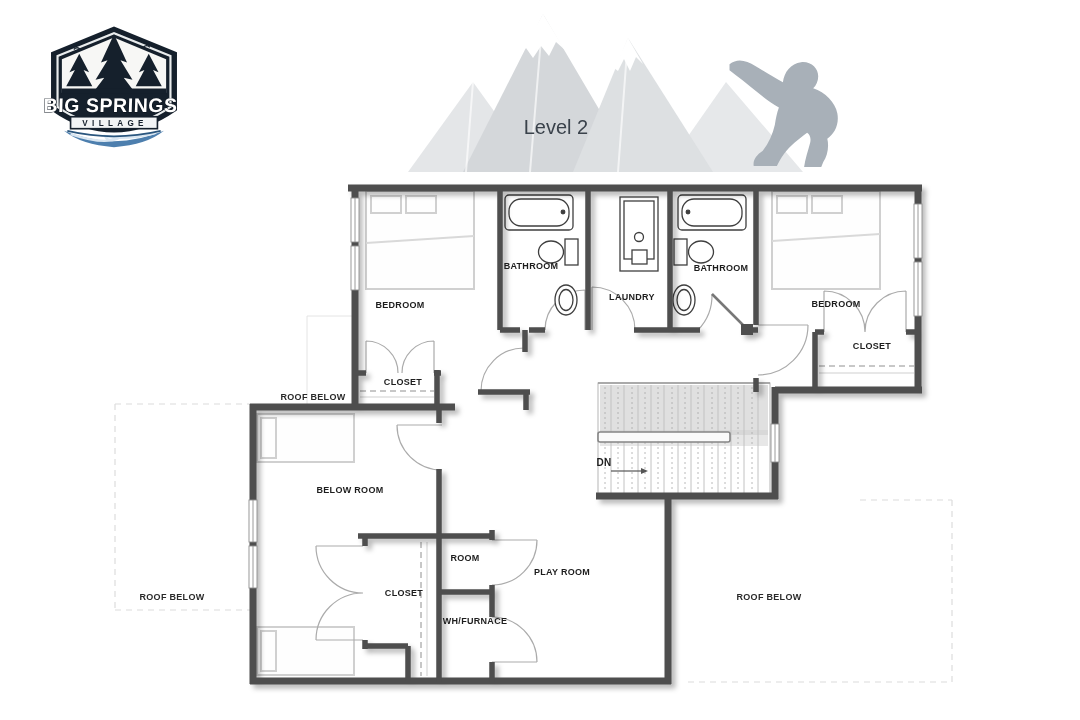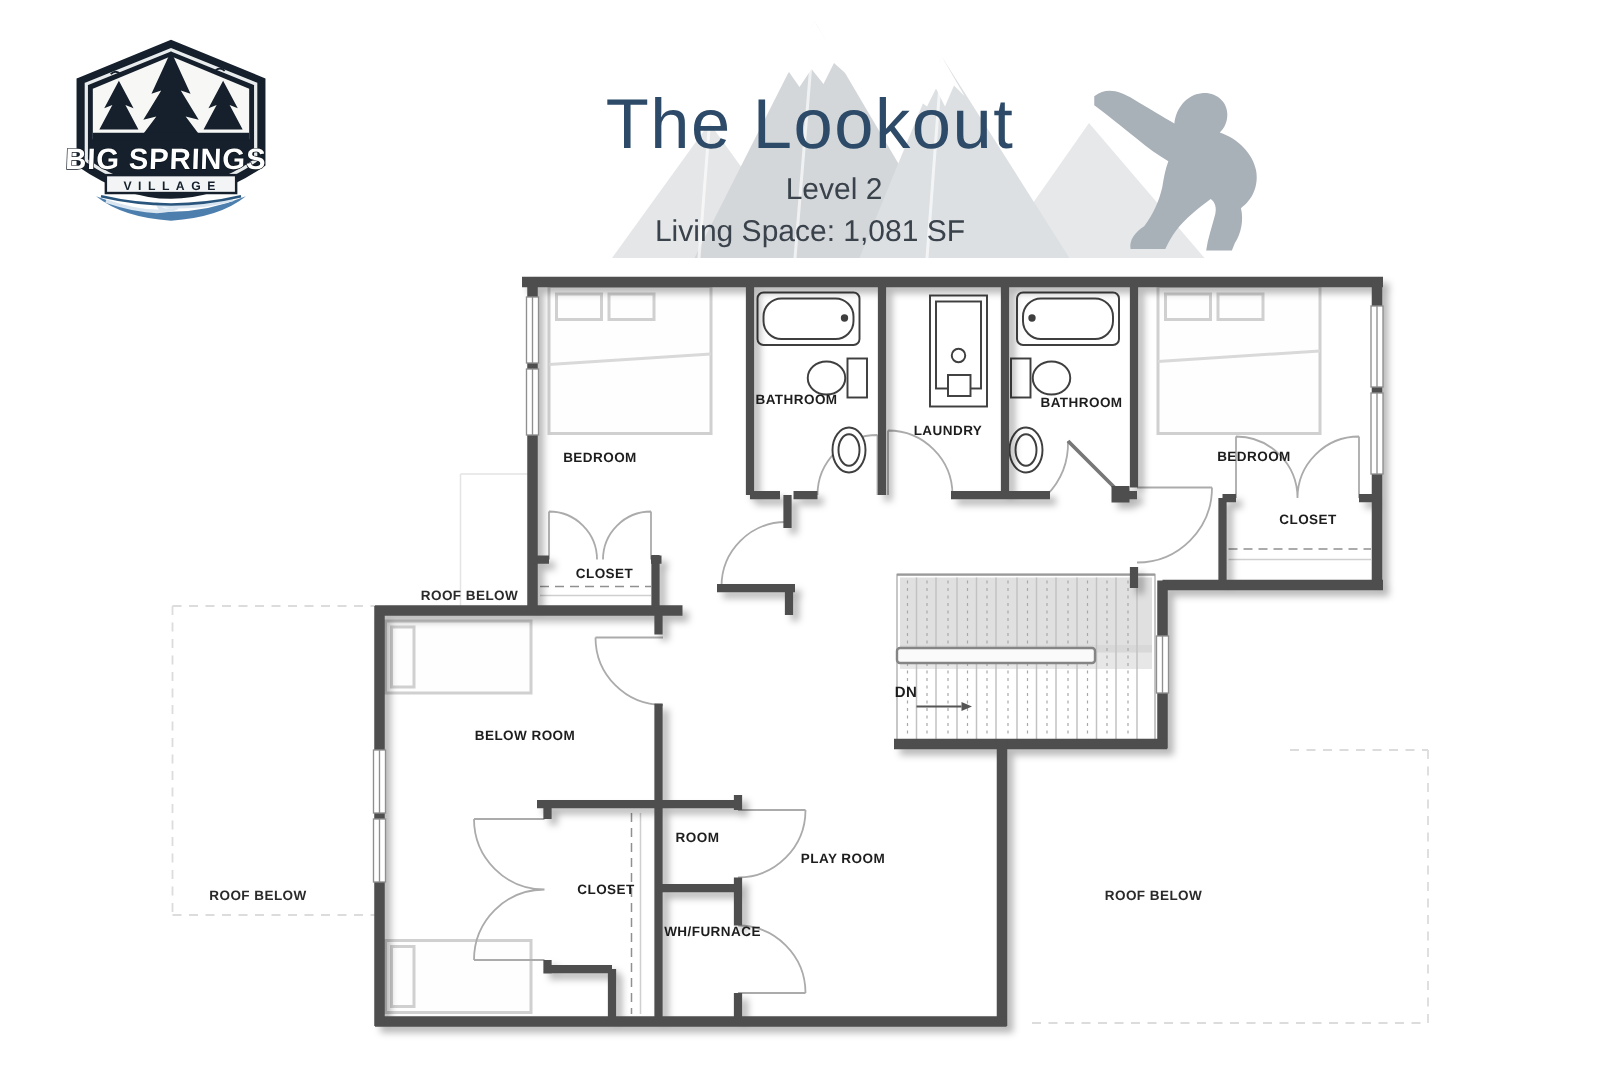"The Lookout" div.title { html: <div>The Lookout</div> -> none }
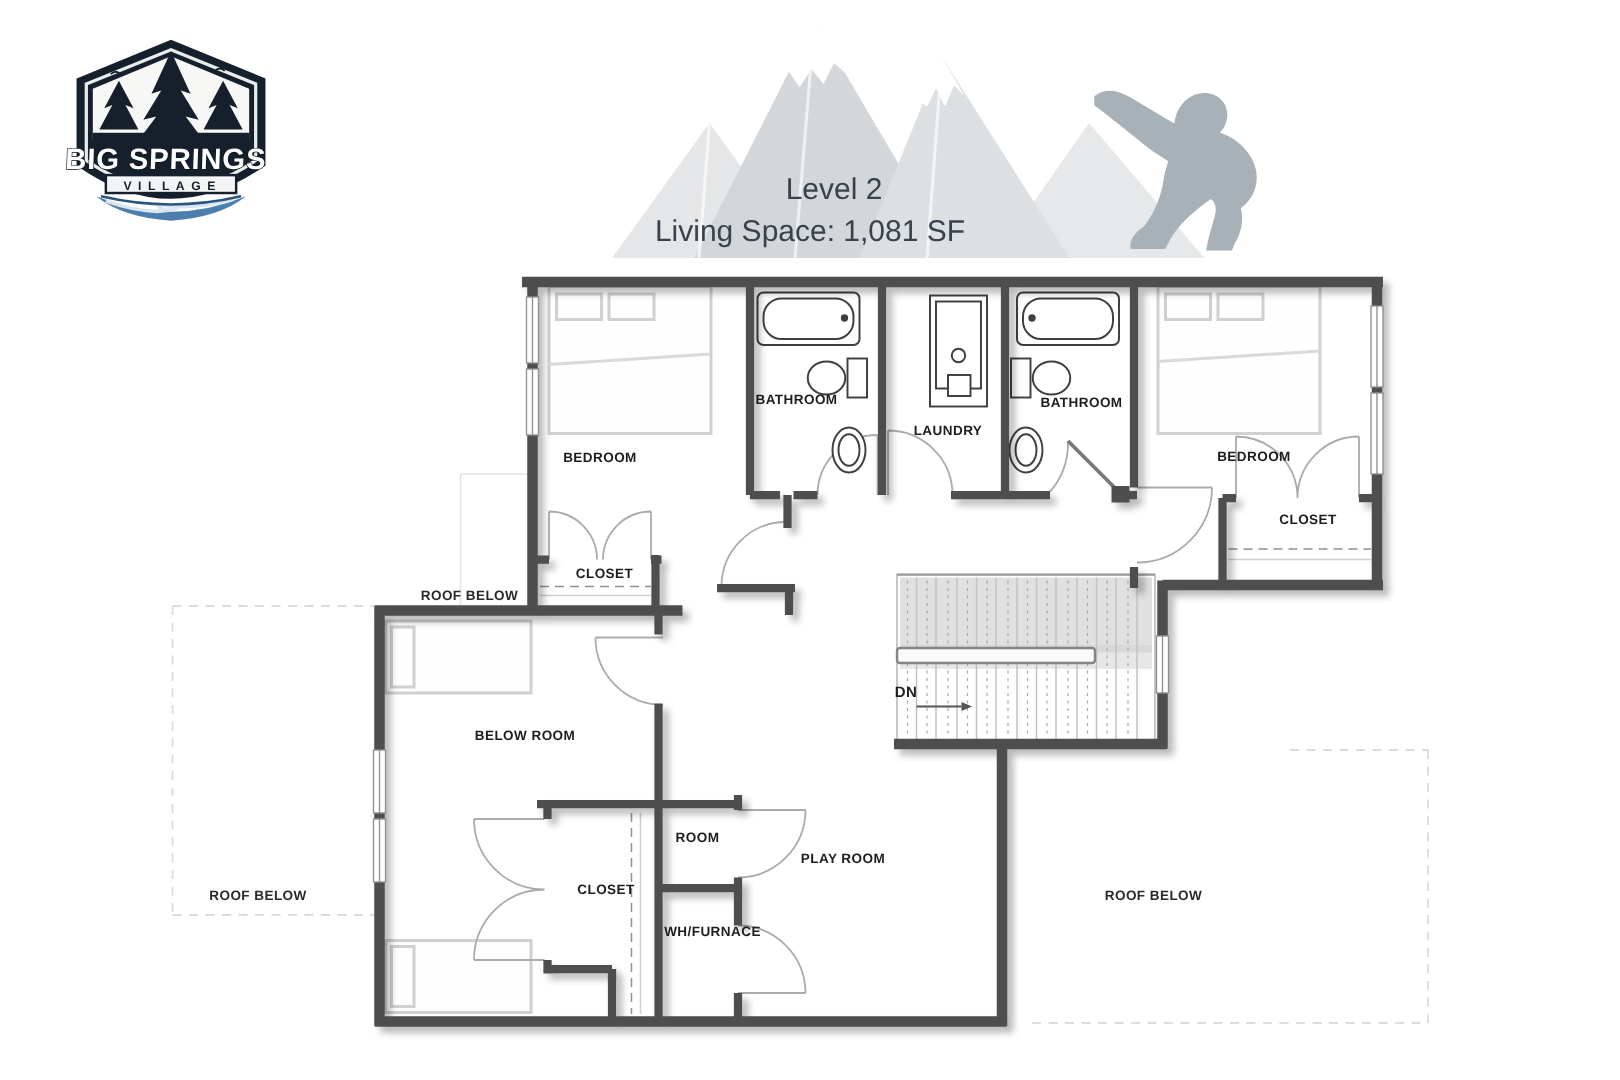"Living Space: 1,081 SF" div.sub2 { html: <div>Living Space: 1,081 SF</div> -> none }
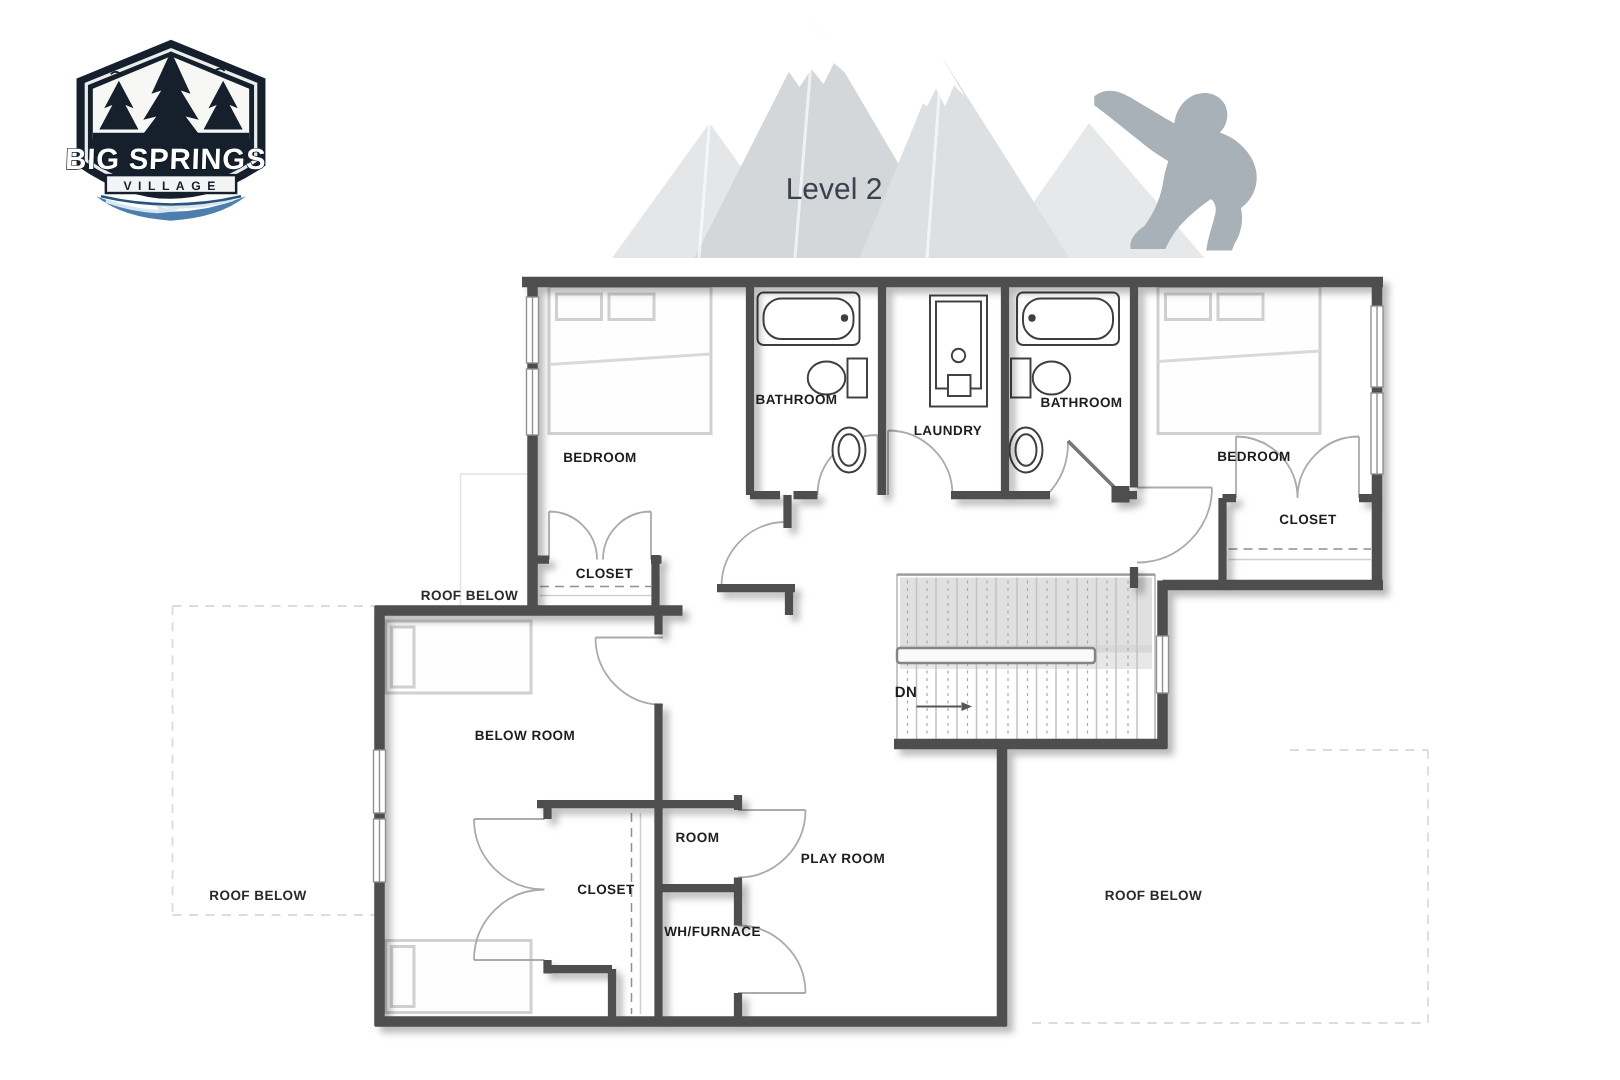"LAUNDRY" div.lbl { top: 287px -> 297px }
